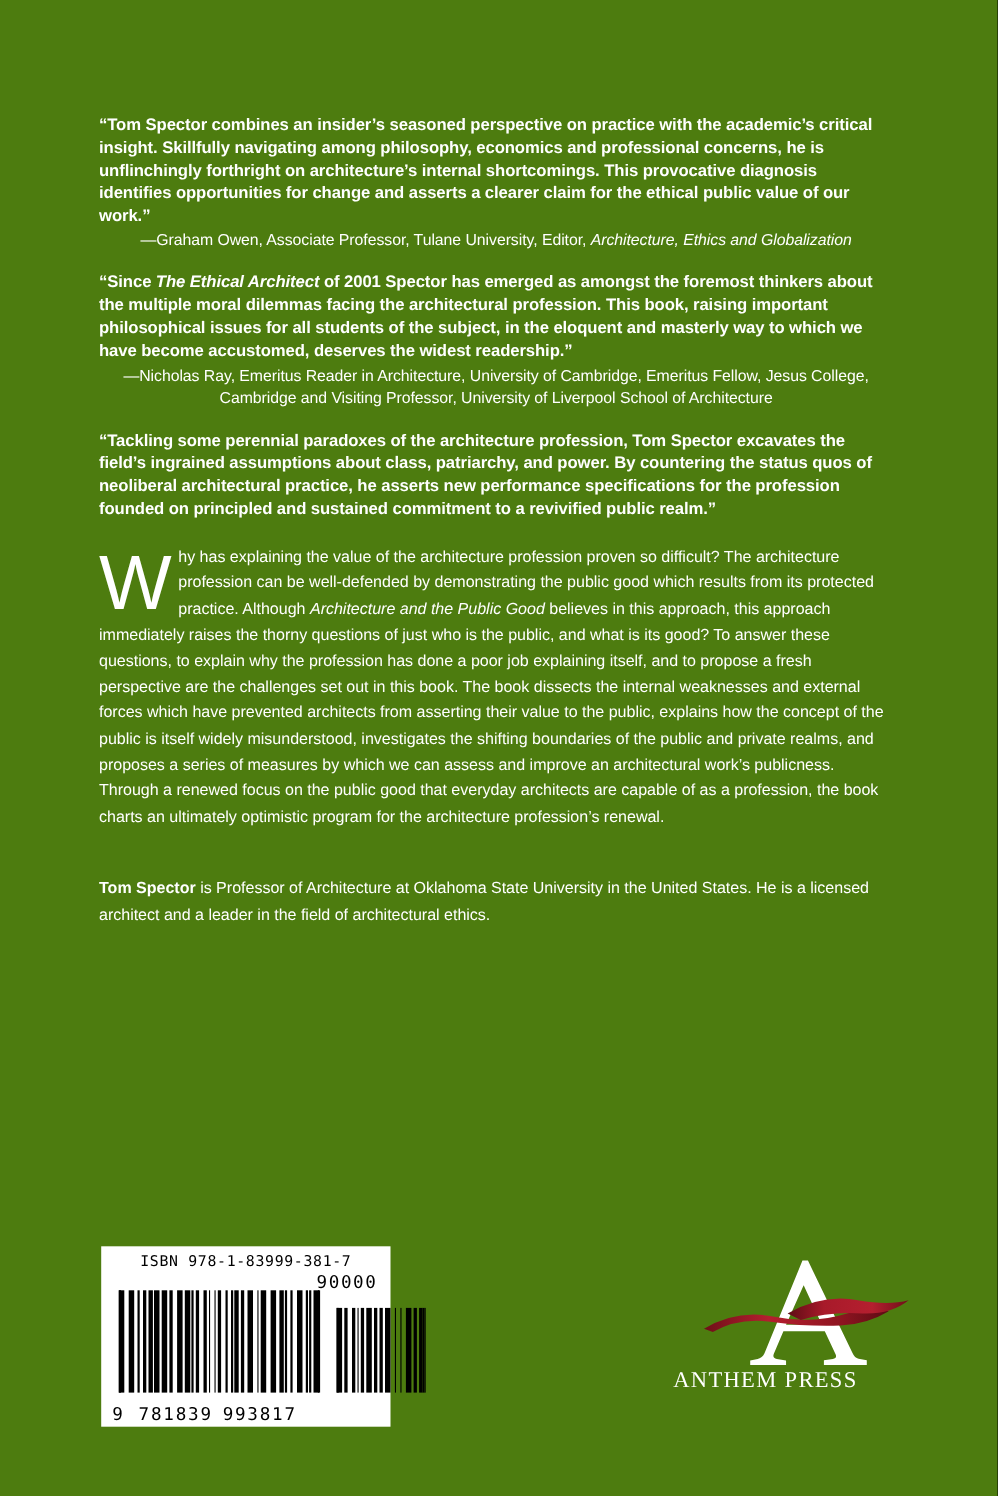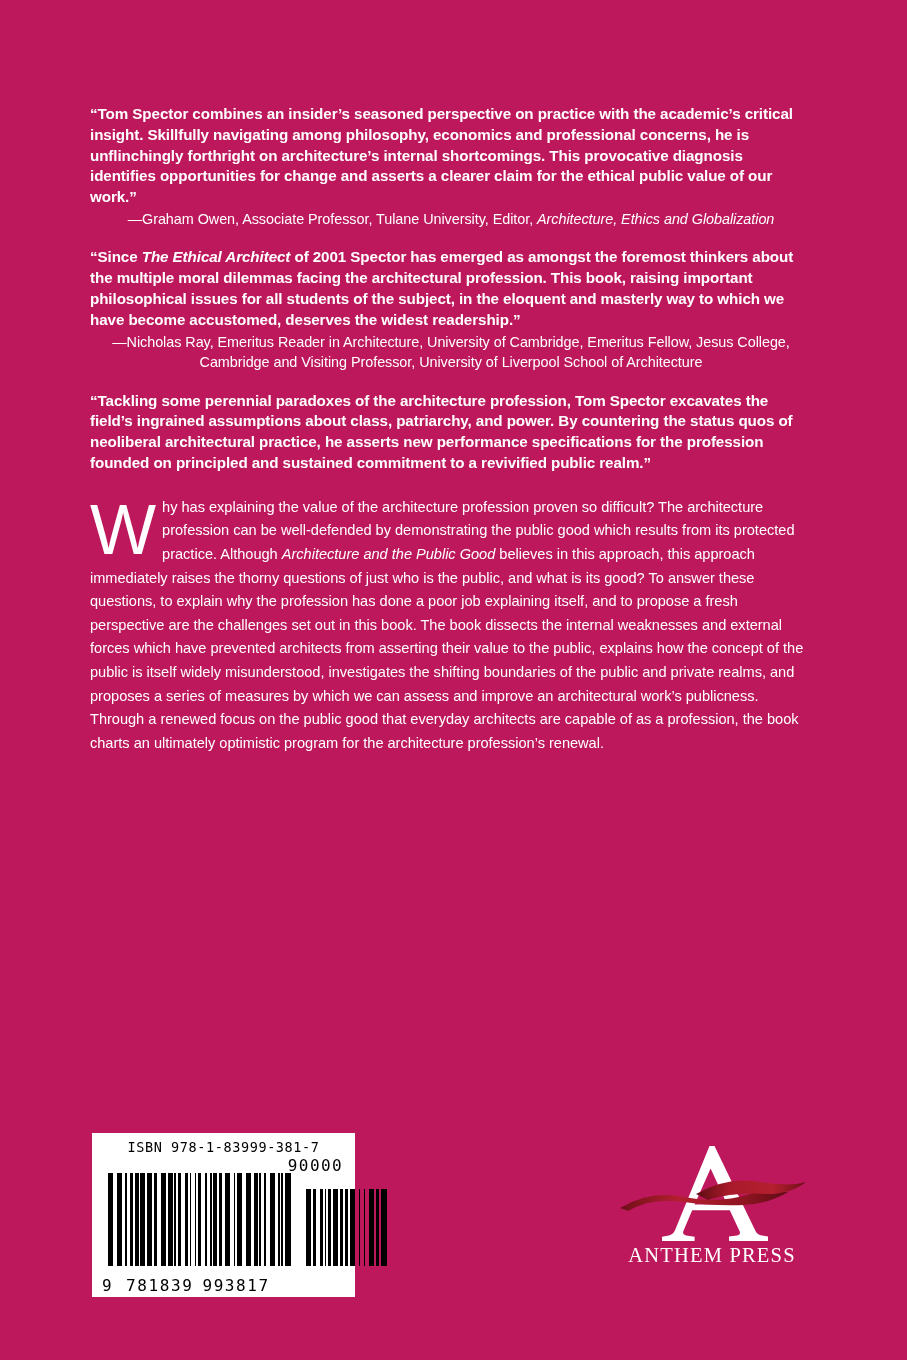"“Tom Spector combines an insider’s" .page { background: #be185d -> #4d7c0f }
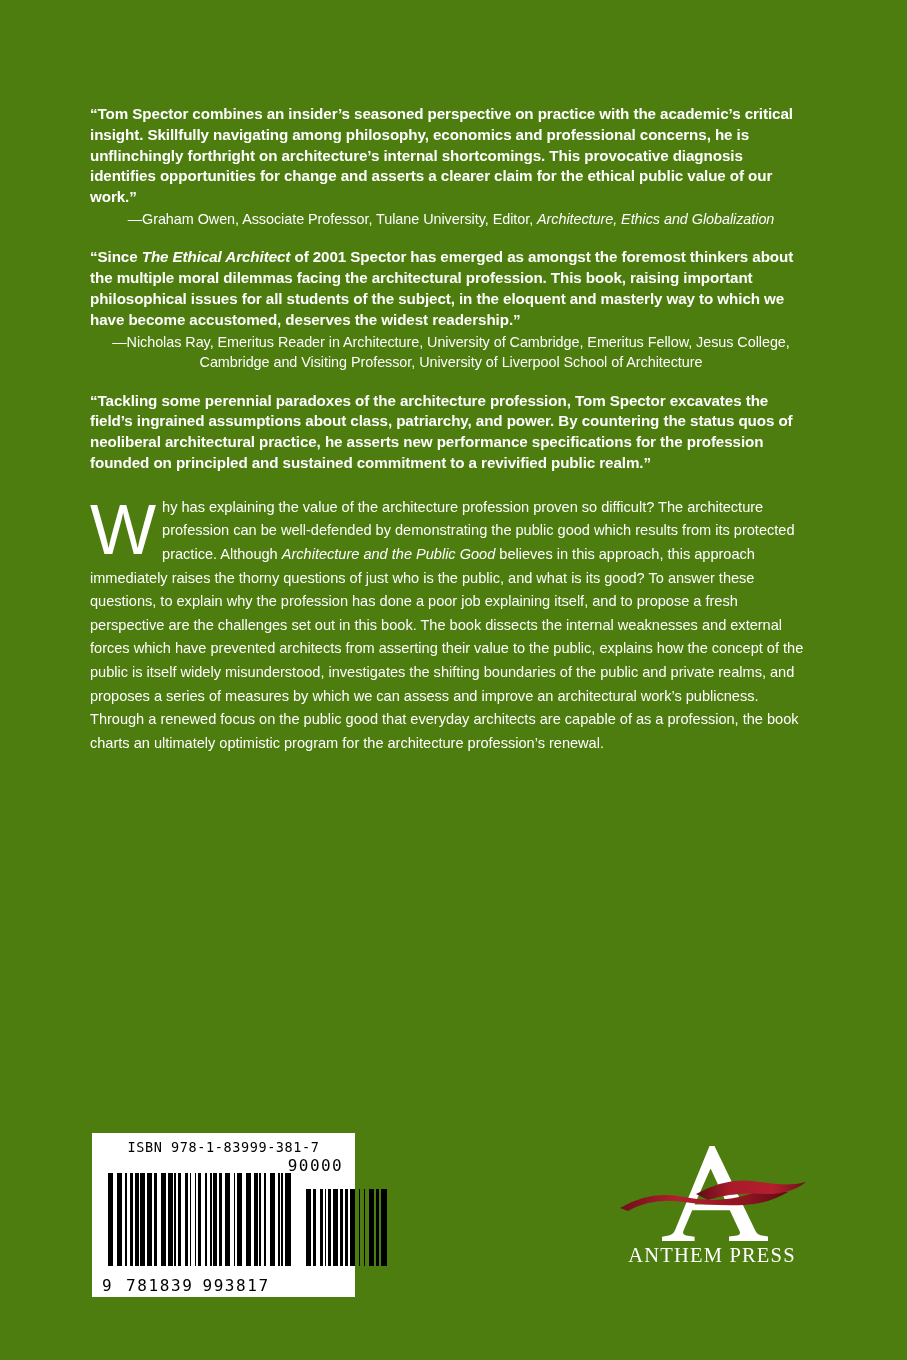"Tom Spector is Professor of" p.bio { html: none -> <p><span>Tom Spector</span> is Professor of Architecture at Oklahoma State University in the United States. He is a licensed architect and a leader in the field of architectural ethics.</p> }
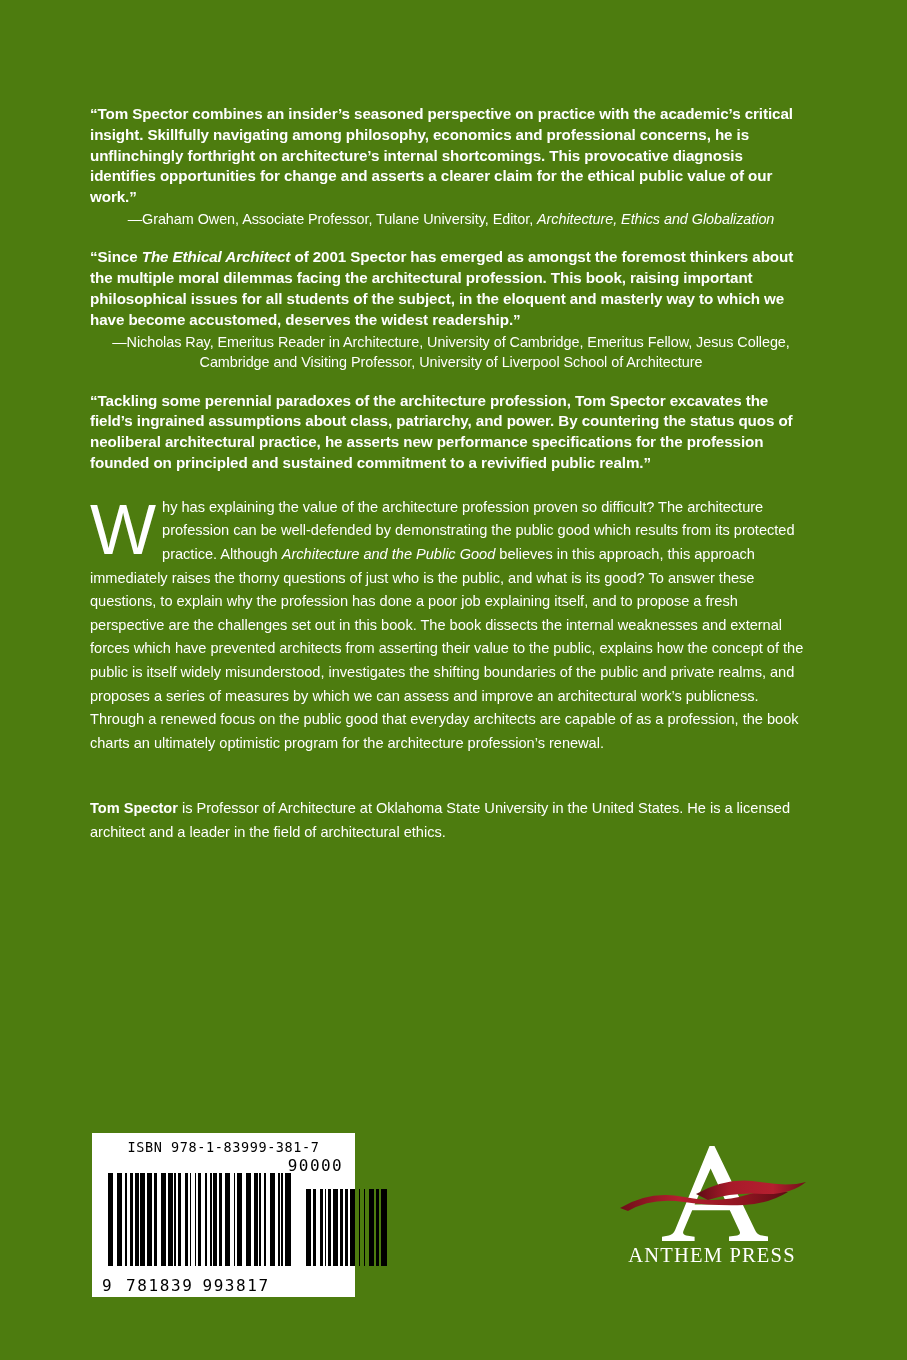"ANTHEM PRESS" .publisher { left: 592px -> 612px; text-align: center -> left }
